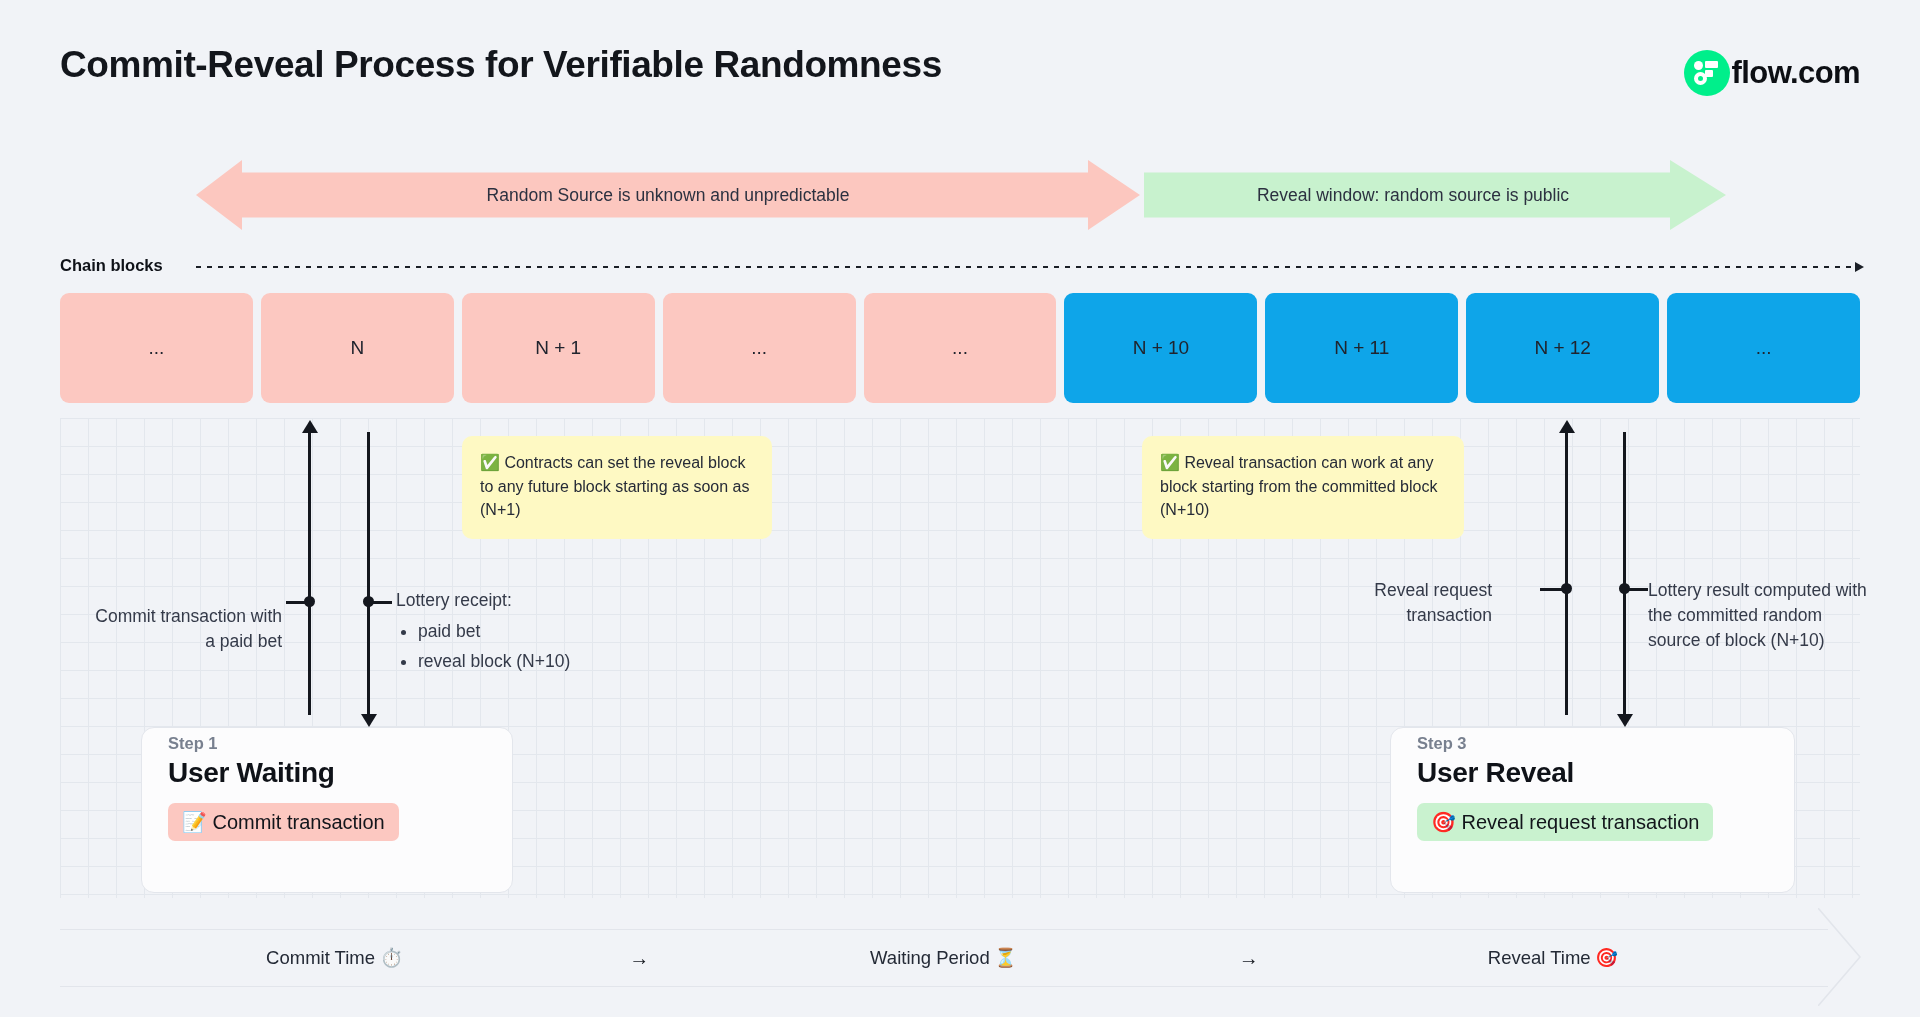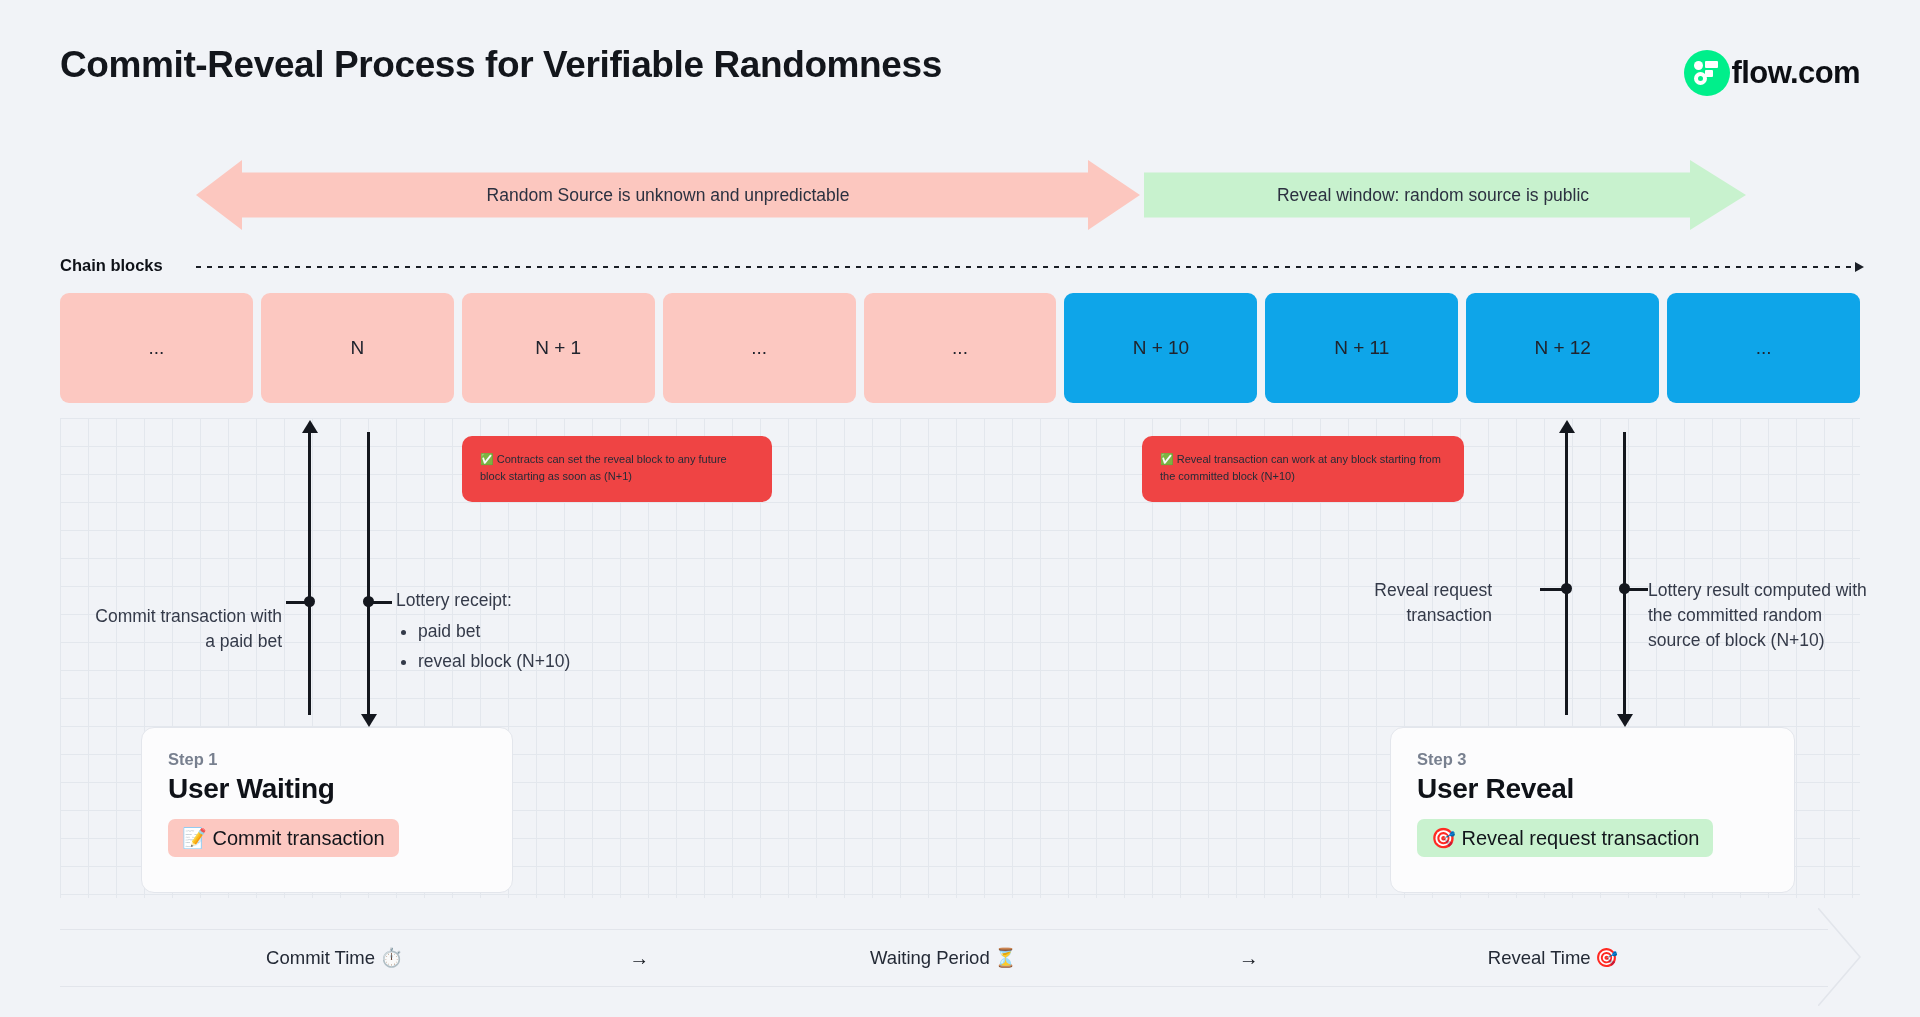"Reveal window: random source is" .banner-reveal { padding-left: 20px -> none }
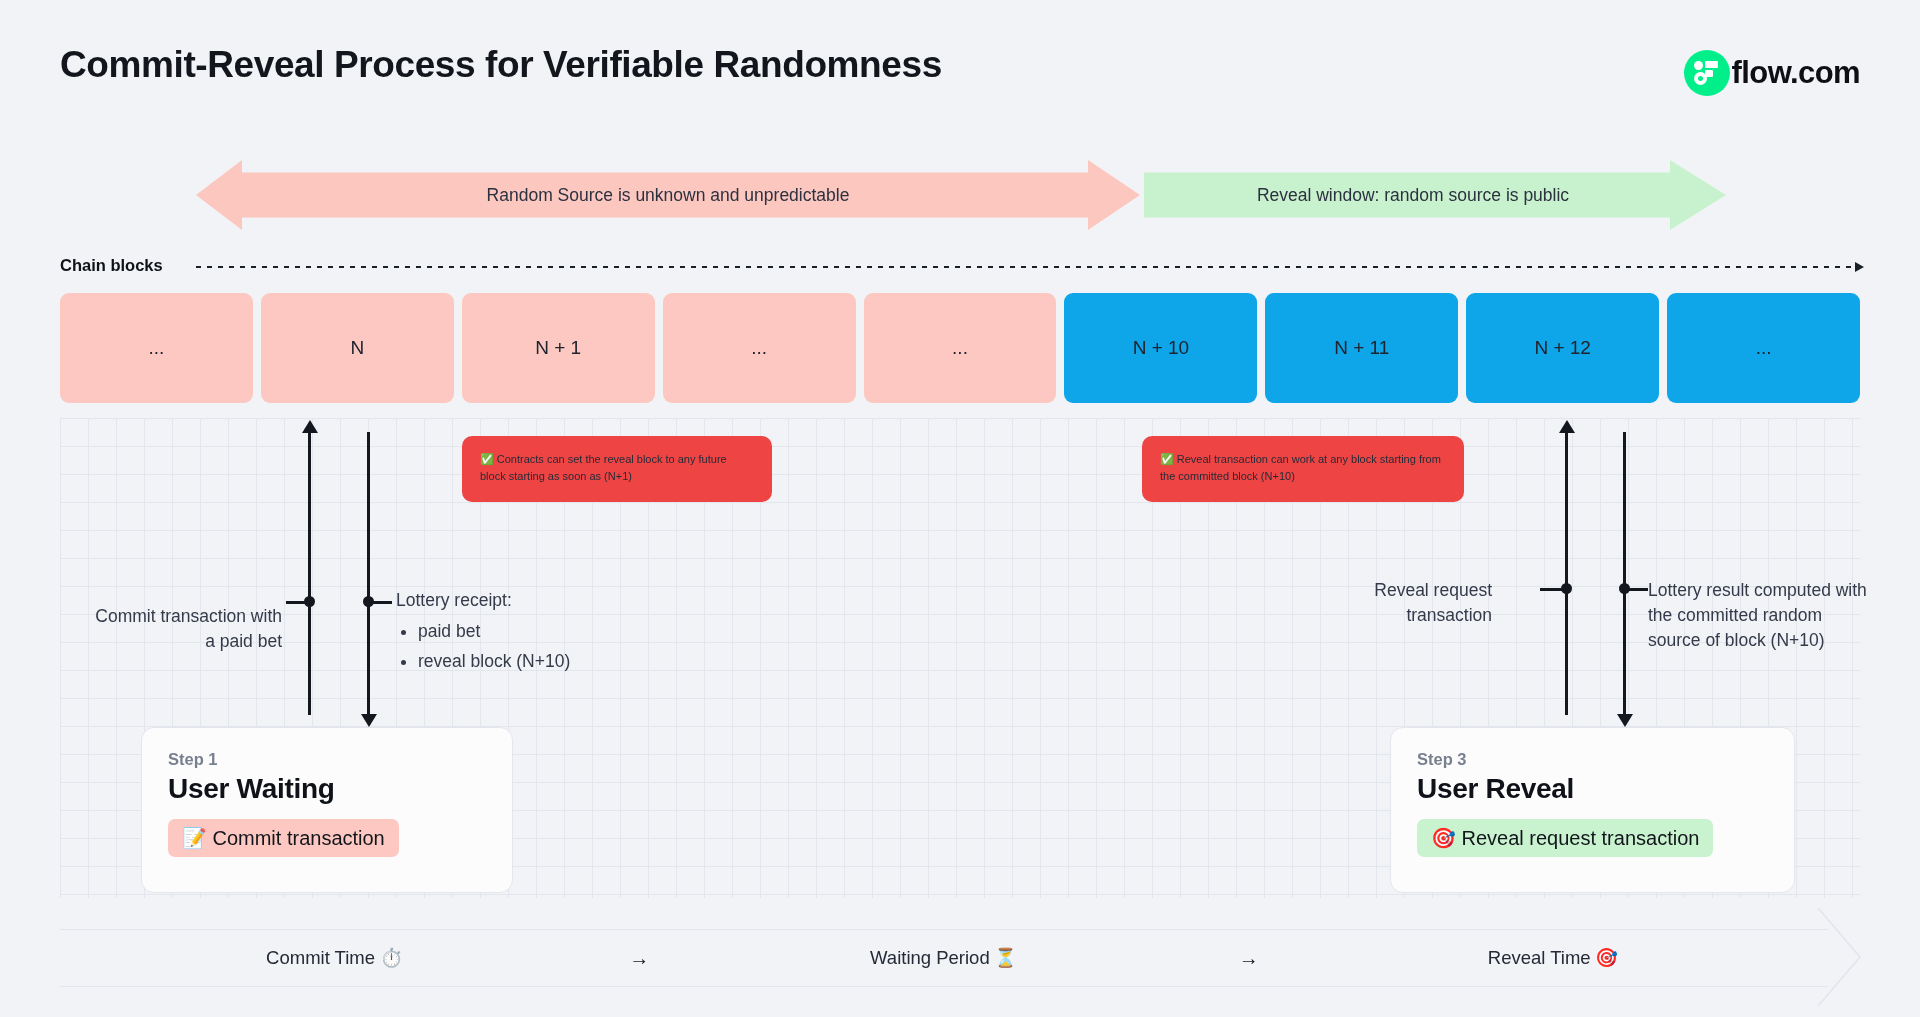"✅ Contracts can set the" .note { background: #ef4444 -> #fef9c3; font-size: 11px -> 16px }
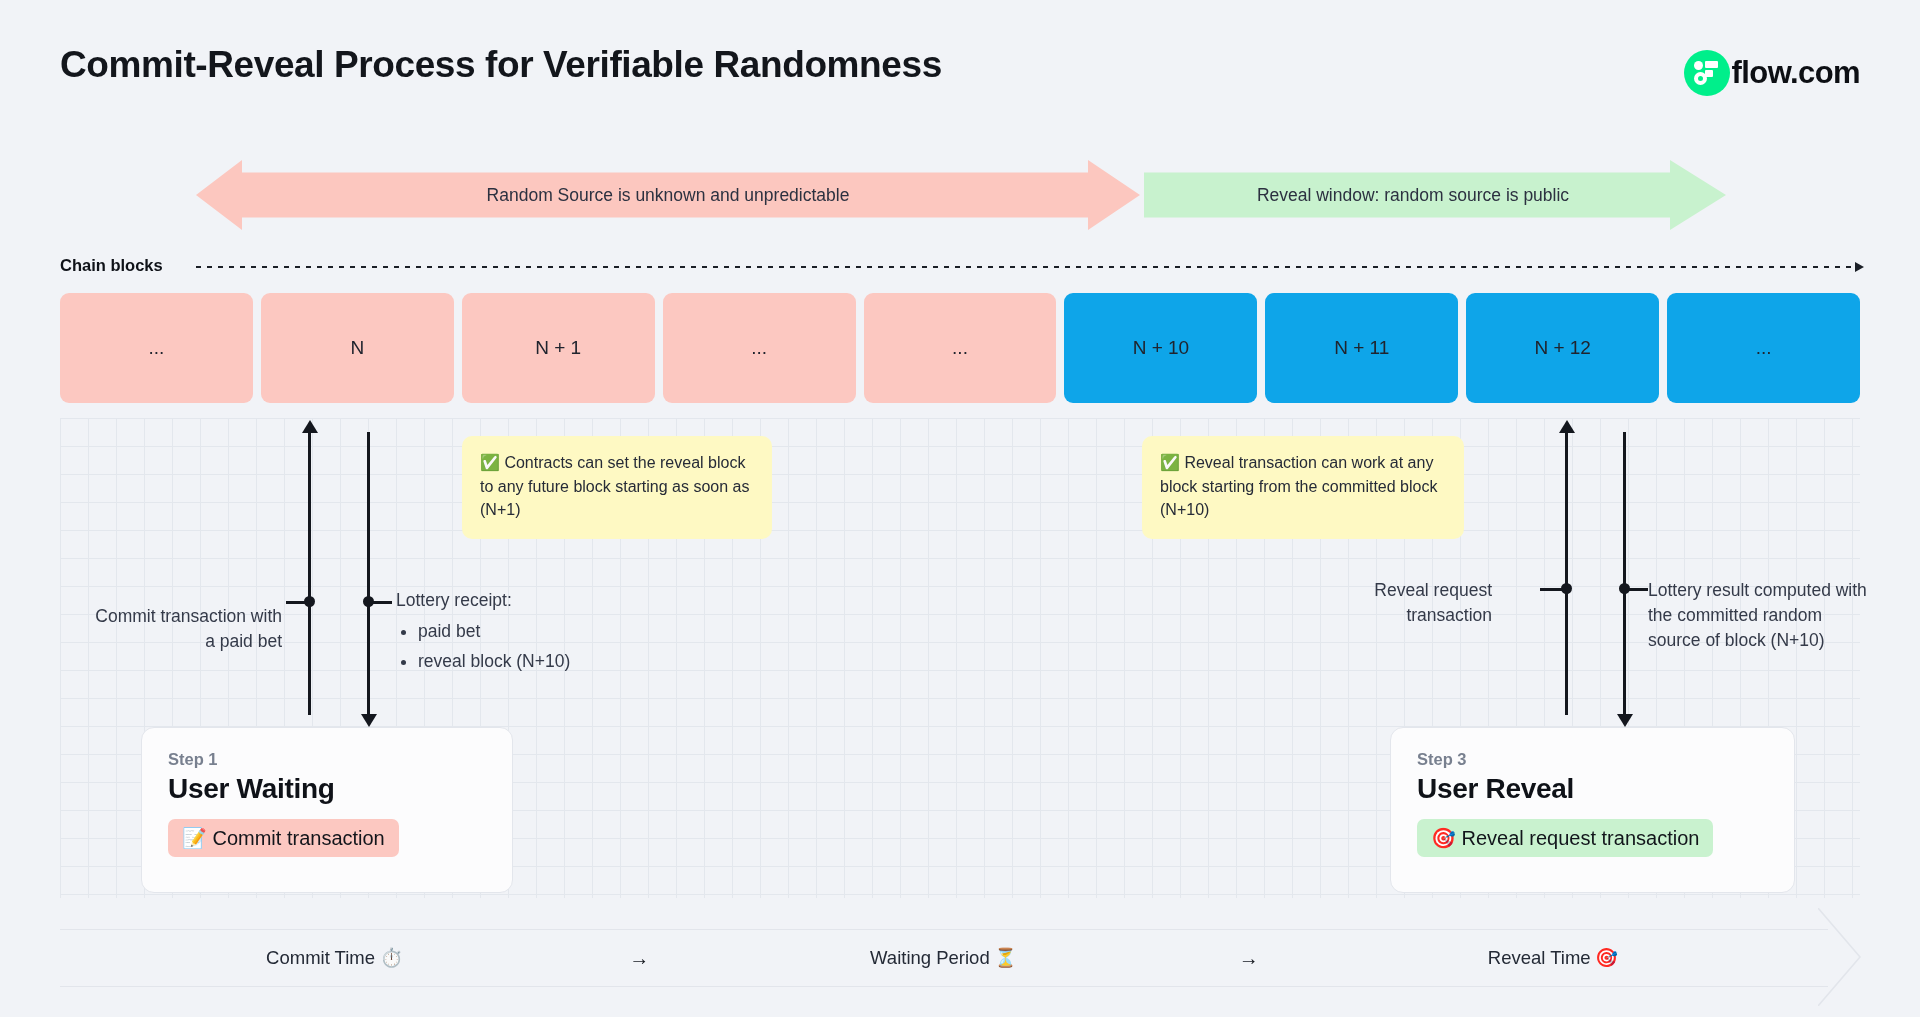"Step 1" .card { padding: 22px 26px -> 6px 26px }
